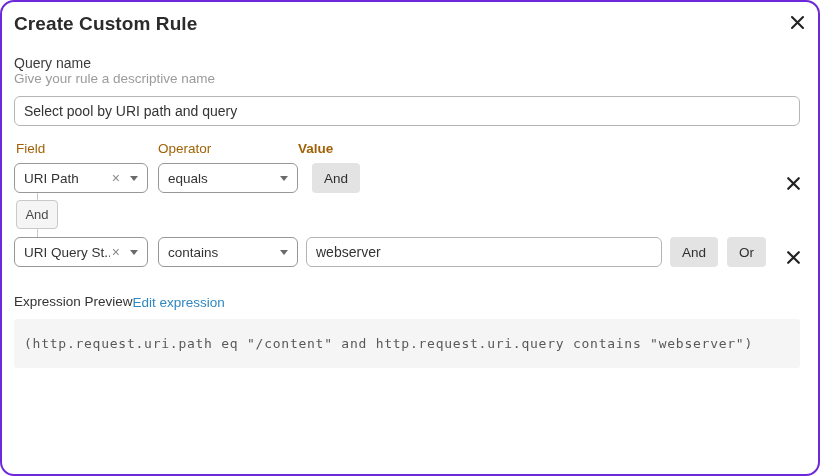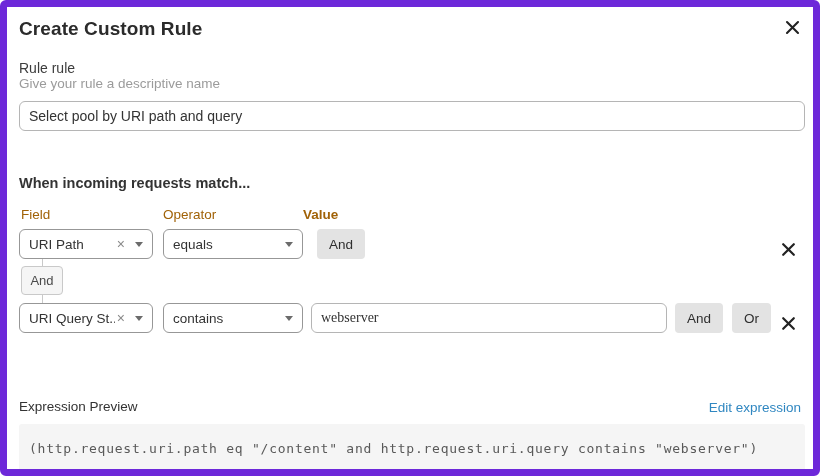"Create Custom Rule" .dialog { border: 7px solid #6d28d9 -> 2px solid #6d28d9; border-radius: 6px -> 14px }
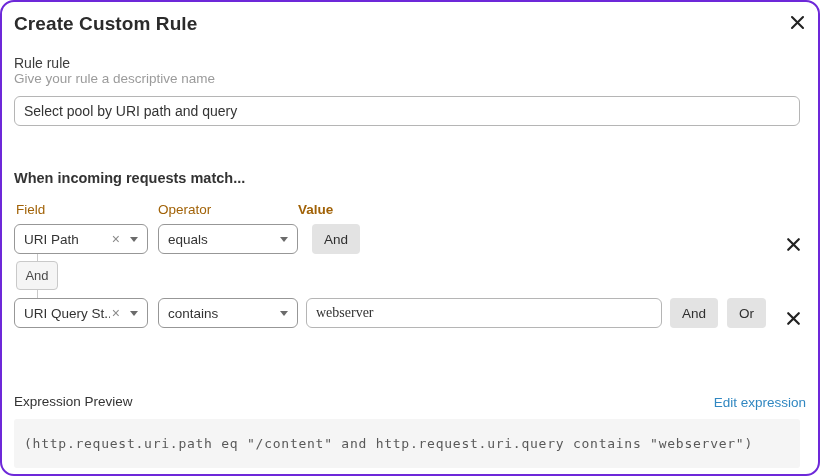"Rule rule" div.field-label { text: Rule rule -> Query name }
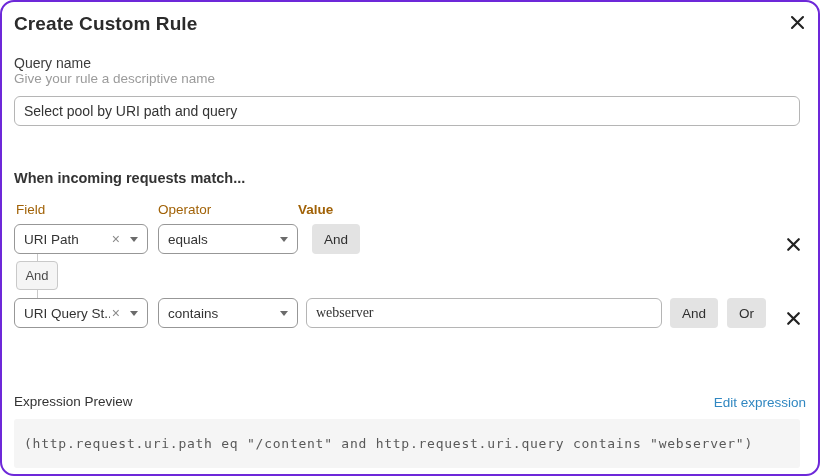"When incoming requests match..." div.section-heading { html: <div>When incoming requests match...</div> -> none }
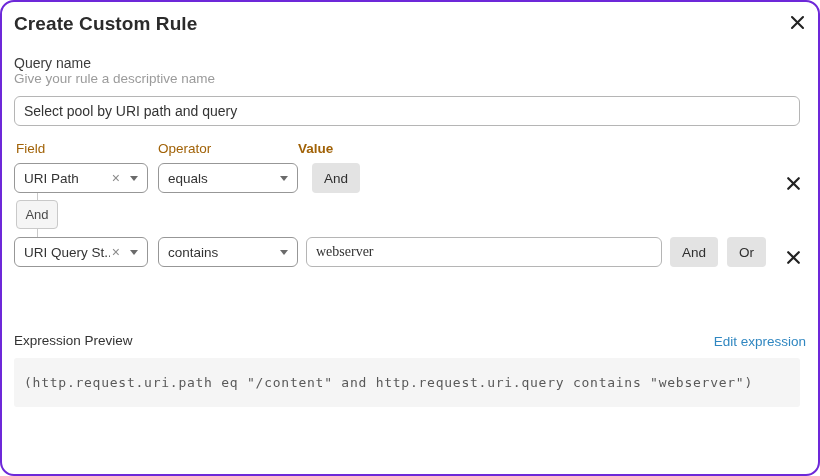"webserver" .val-2 { font-family: Liberation Serif, serif -> none }
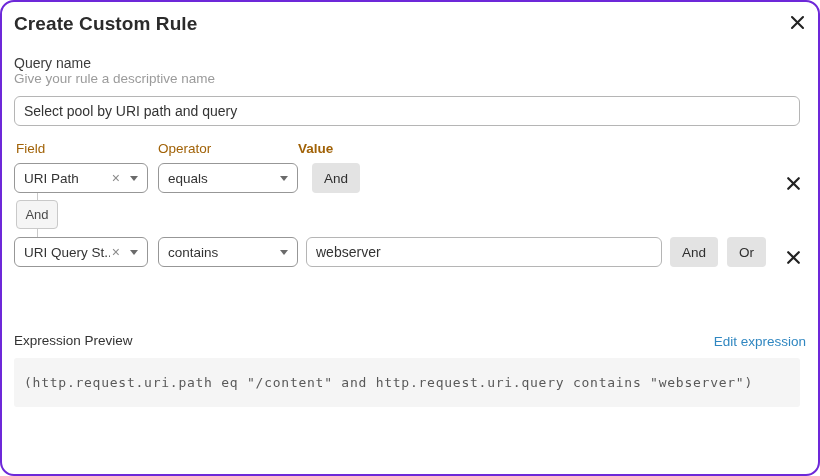"Expression Preview" .expr-row { gap: 12px -> none; justify-content: space-between -> none; margin-top: 66px -> 27px }
